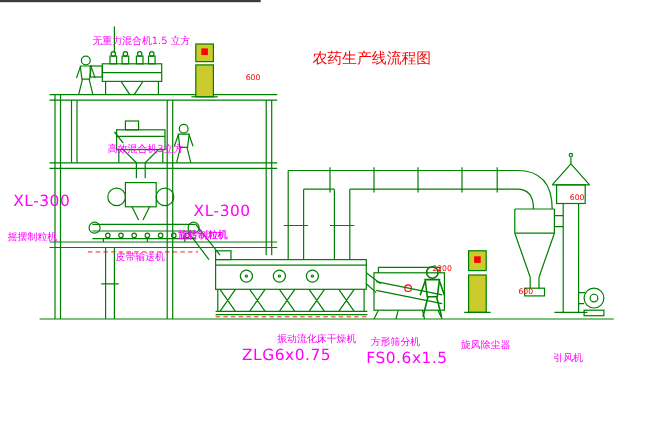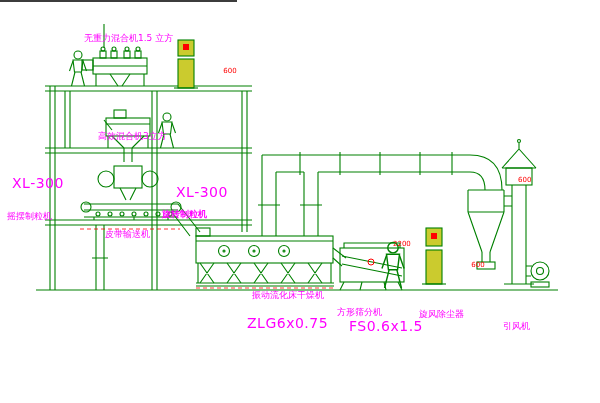"农药生产线流程图" span.title-cn { html: none -> <span>农药生产线流程图</span> }
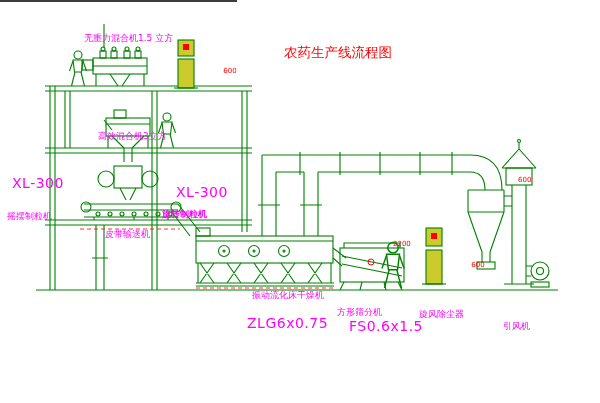"振动流化床干燥机" div.lbl { top: 268px -> 282px }
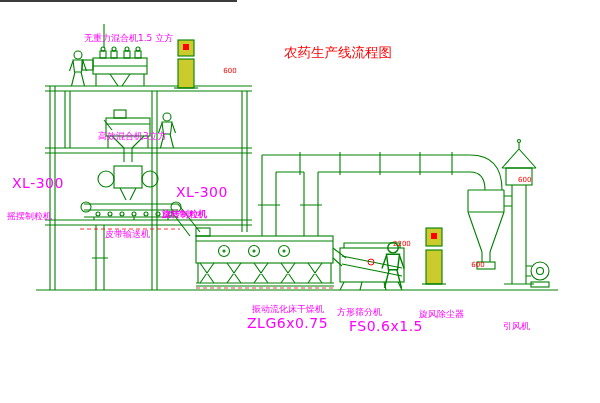"ZLG6x0.75" div.lbl { left: 247px -> 220px }
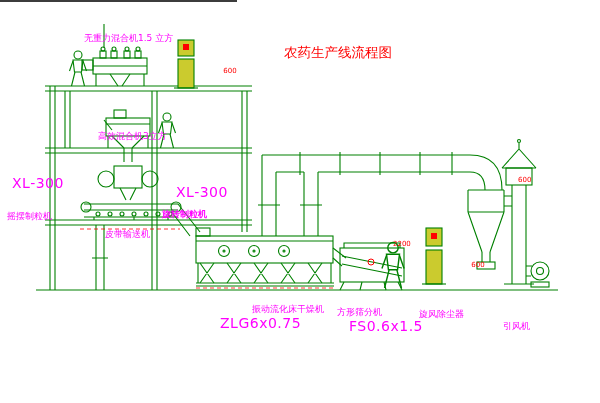"FS0.6x1.5" div.lbl { left: 349px -> 333px }
